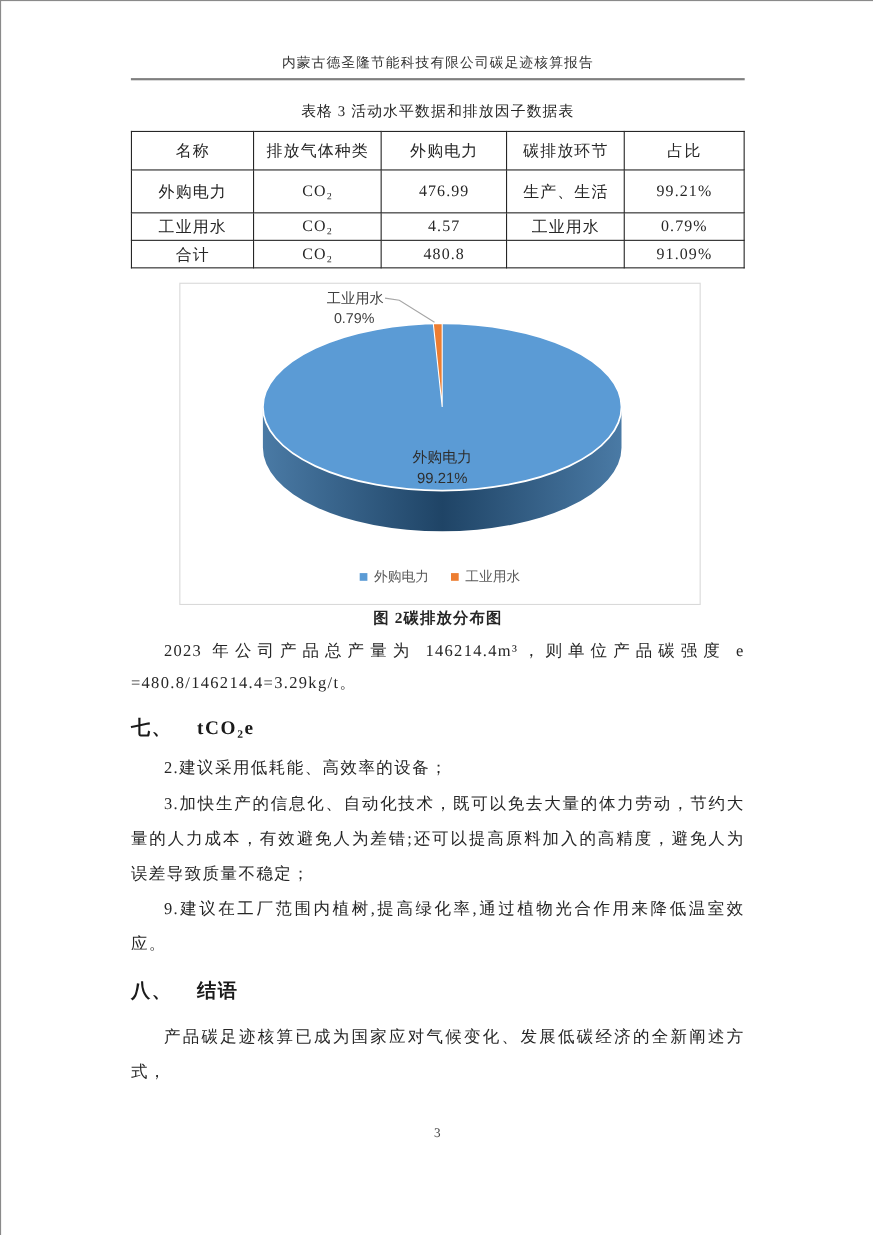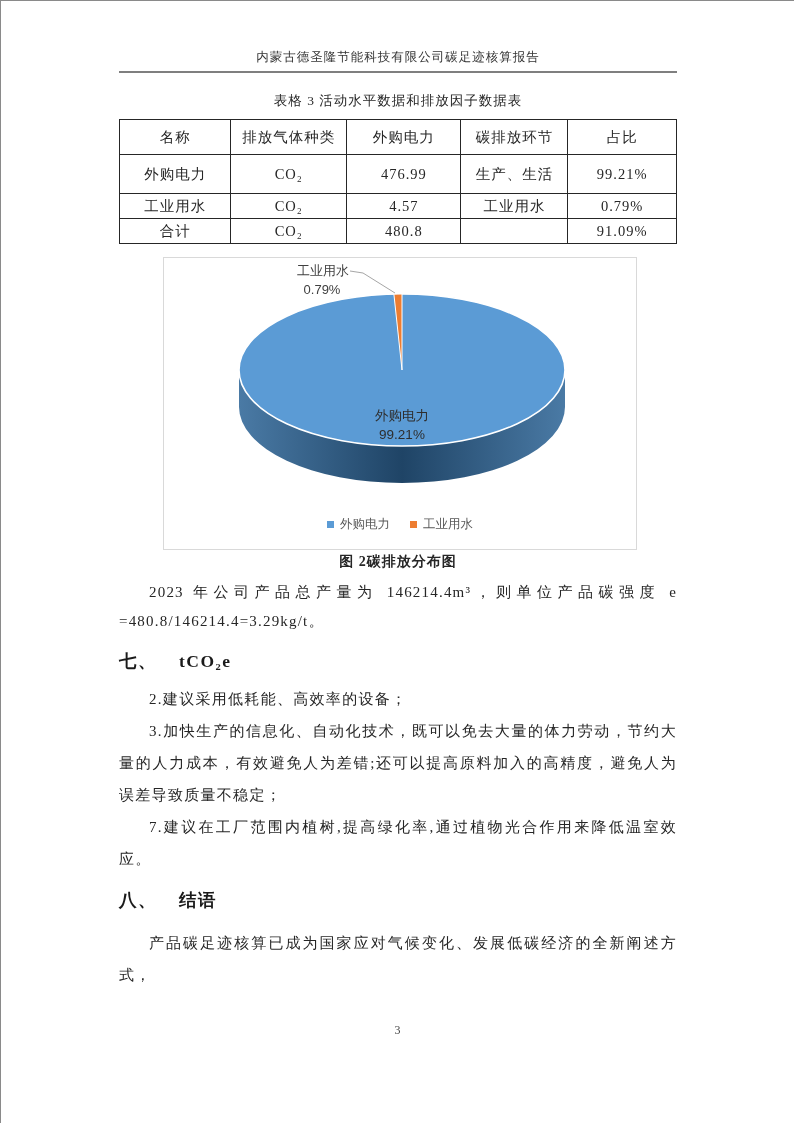"7.建议在工厂范围内植树,提高绿化率,通过植物光合作用来降低温室效应。" p.body-p { text: 7 -> 9 }
